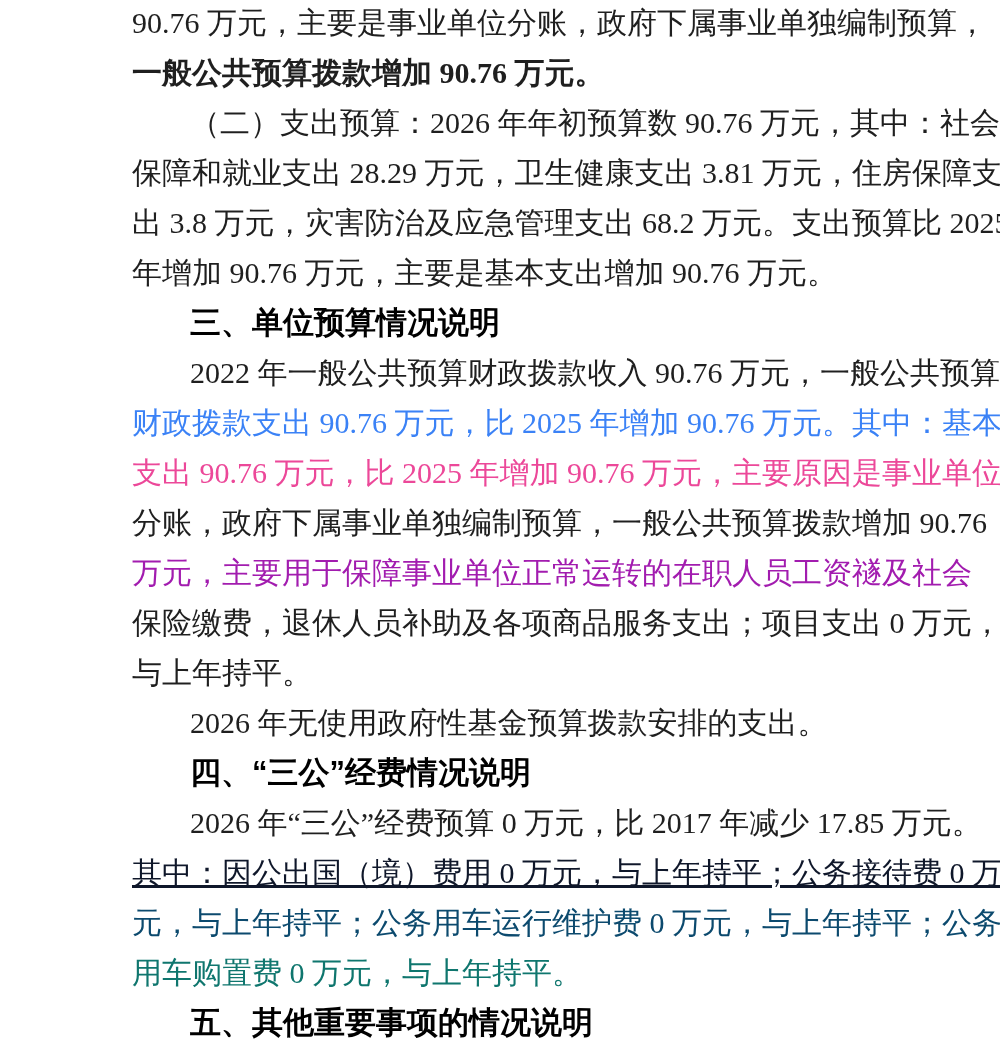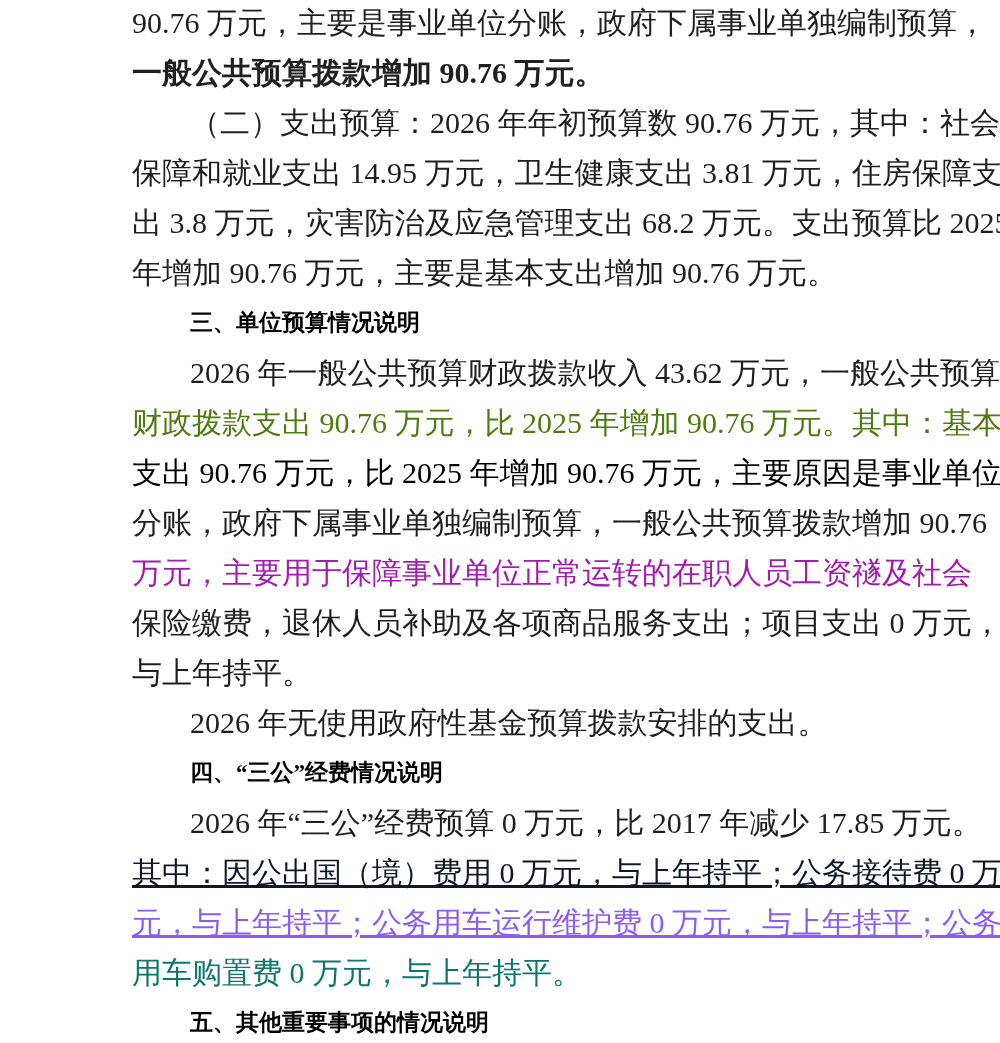"保障和就业支出 14.95 万元，卫生健康支出 3.81 万元，住房保障支" div.line { text: 14.95 -> 28.29 }
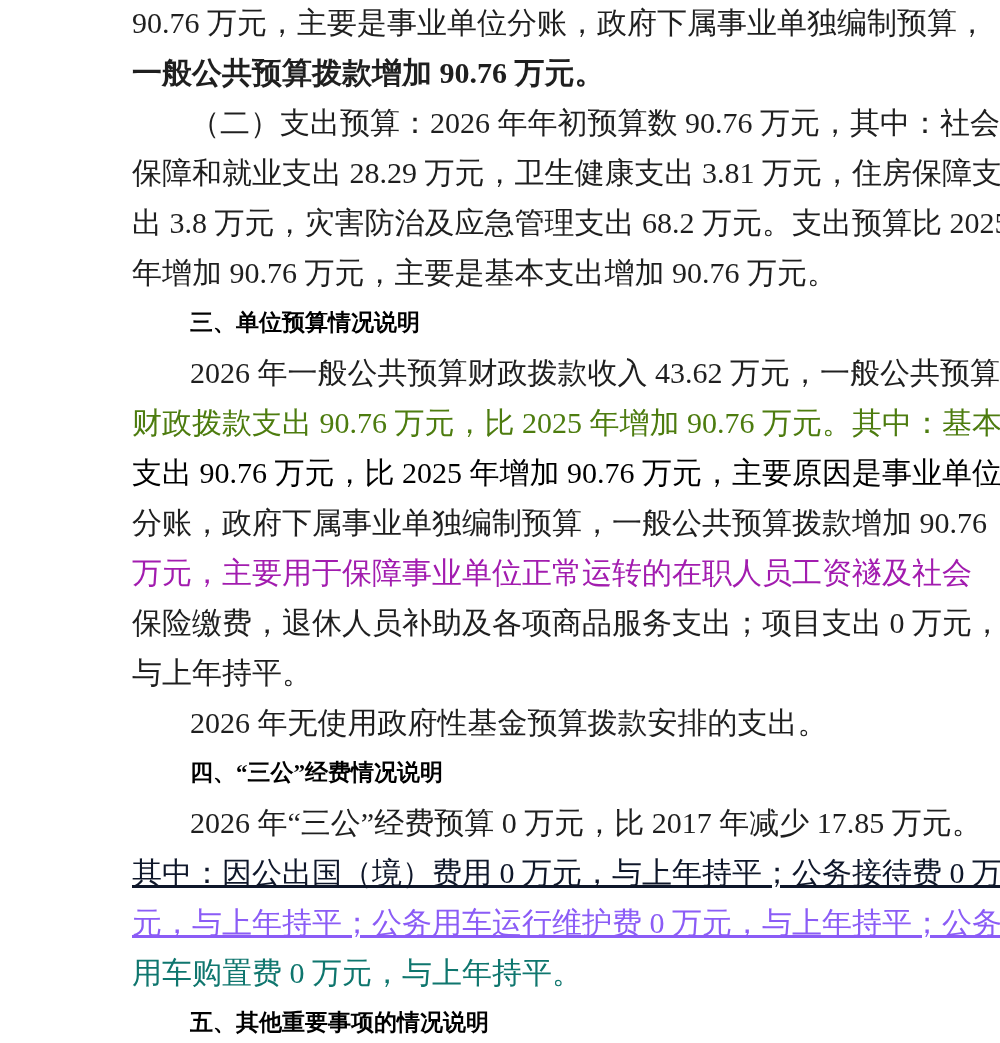"三、单位预算情况说明" .line.heading { font-family: Liberation Serif, serif -> Liberation Sans, sans-serif; font-size: 23px -> 31px }
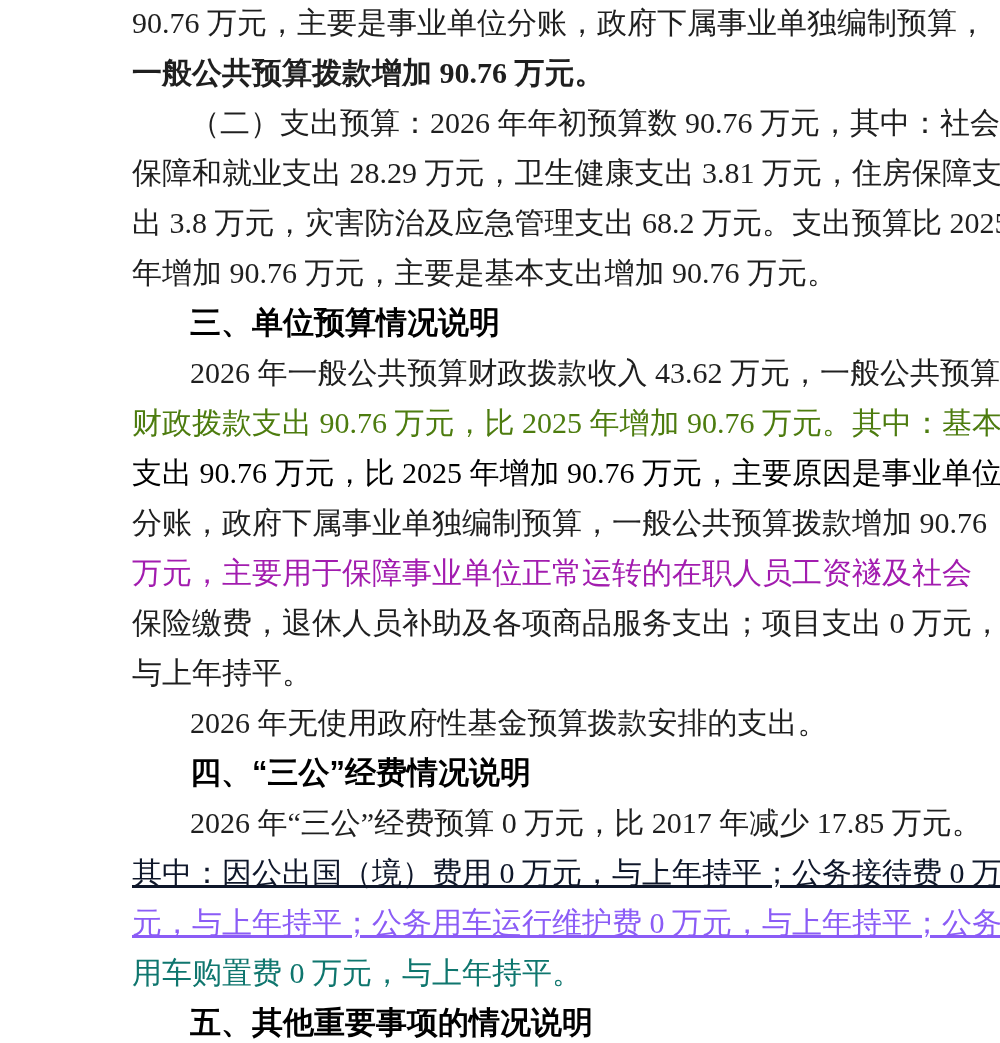"2026 年一般公共预算财政拨款收入 43.62 万元，一般公共预算" div.line { text: 2026 年一般公共预算财政拨款收入 43.62 -> 2022 年一般公共预算财政拨款收入 90.76 }
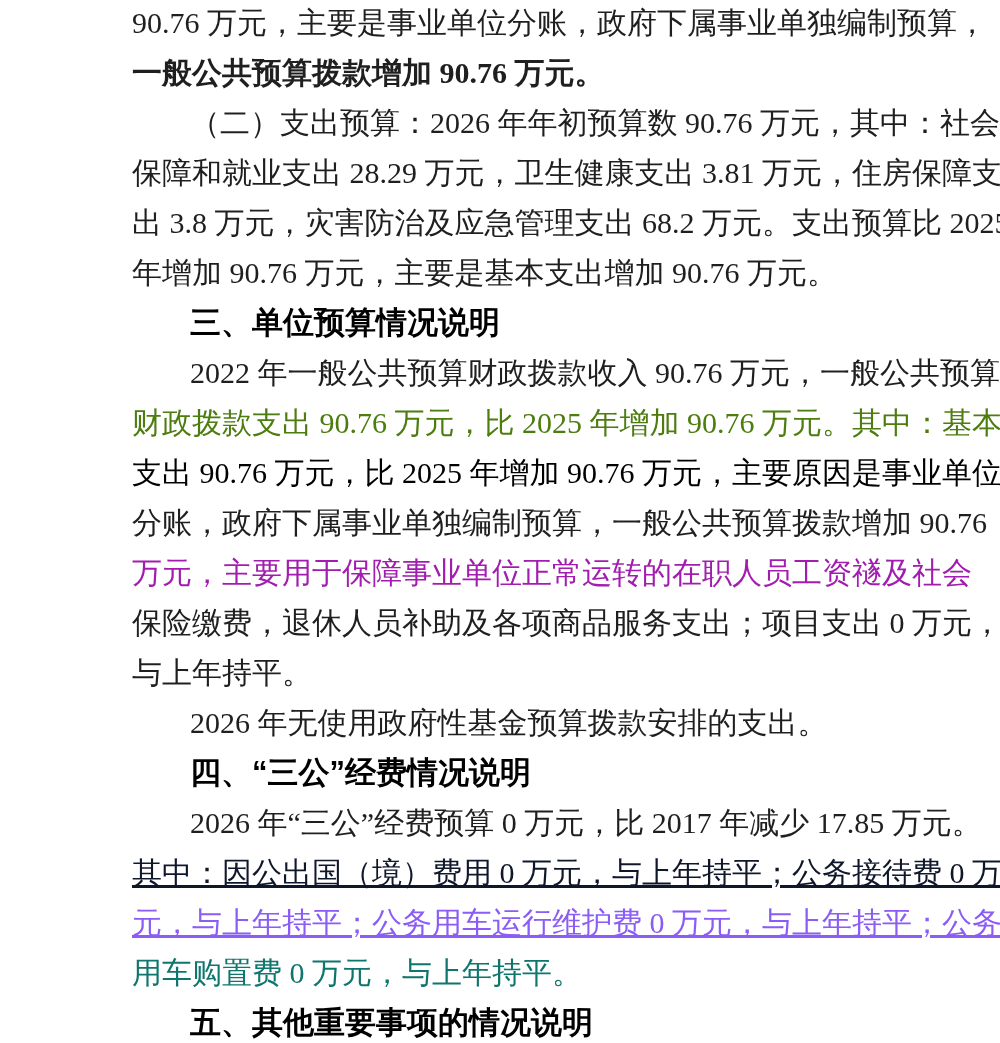"财政拨款支出 90.76 万元，比 2025 年增加" div.line { color: #4d7c0f -> #3b82f6 }
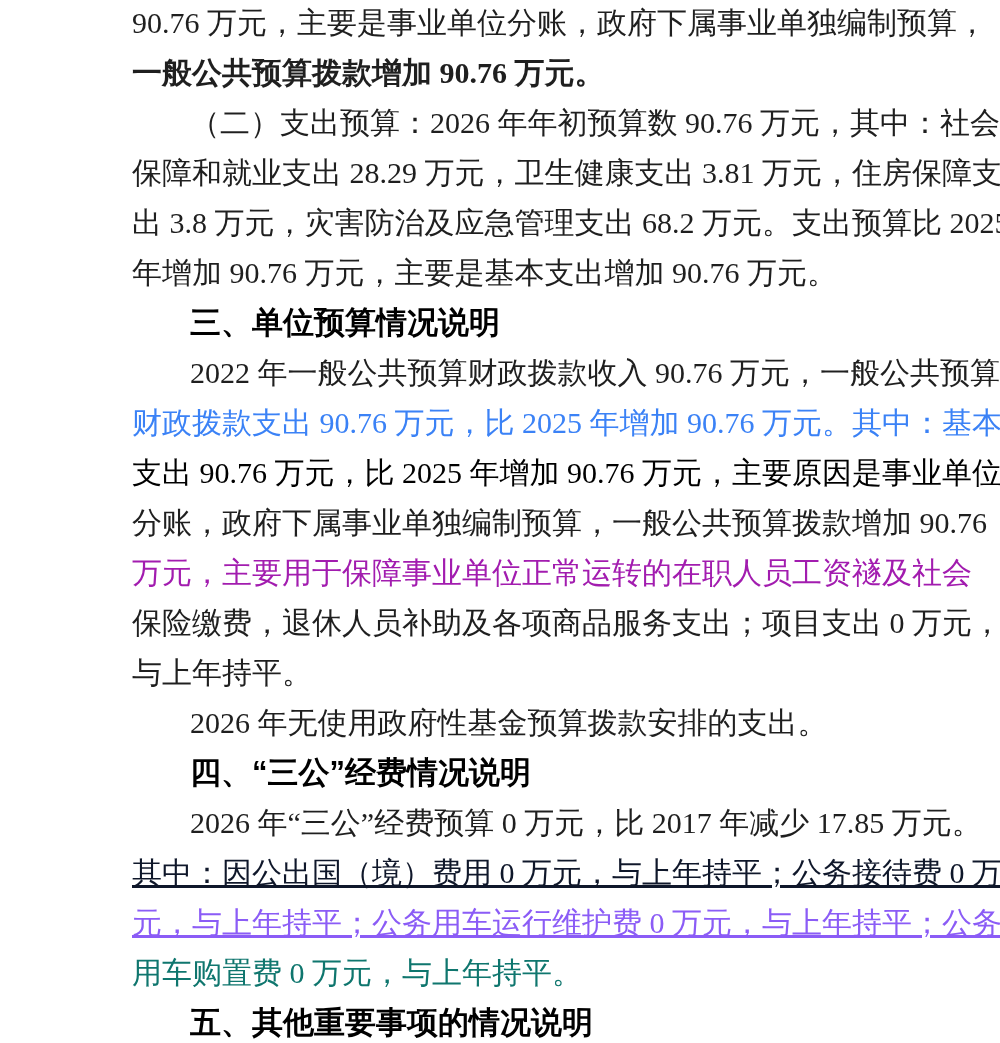"支出 90.76 万元，比 2025 年增加" div.line { color: #000000 -> #ec4899 }
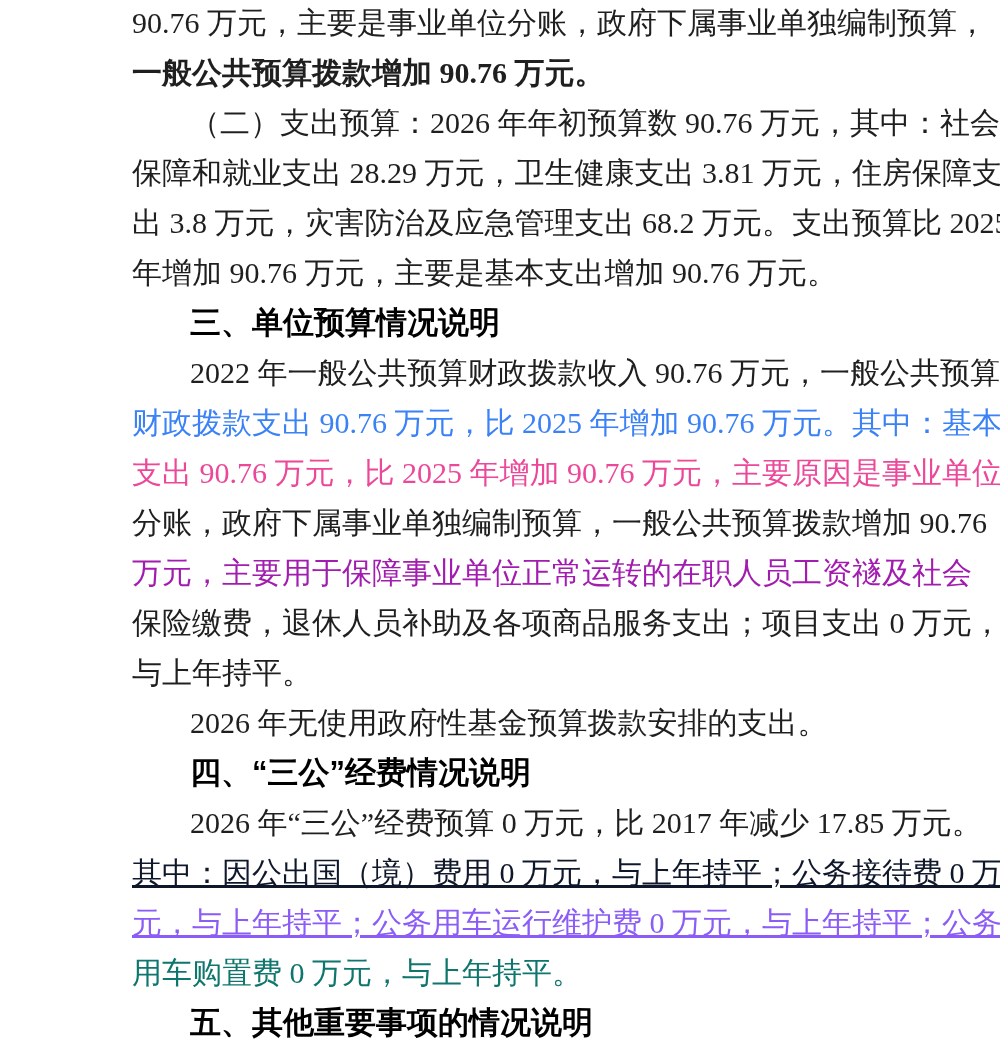"元，与上年持平；公务用车运行维护费 0 万元，与上年持平；公务" div.line { color: #8b5cf6 -> #0c4a6e; text-decoration: underline -> none }
